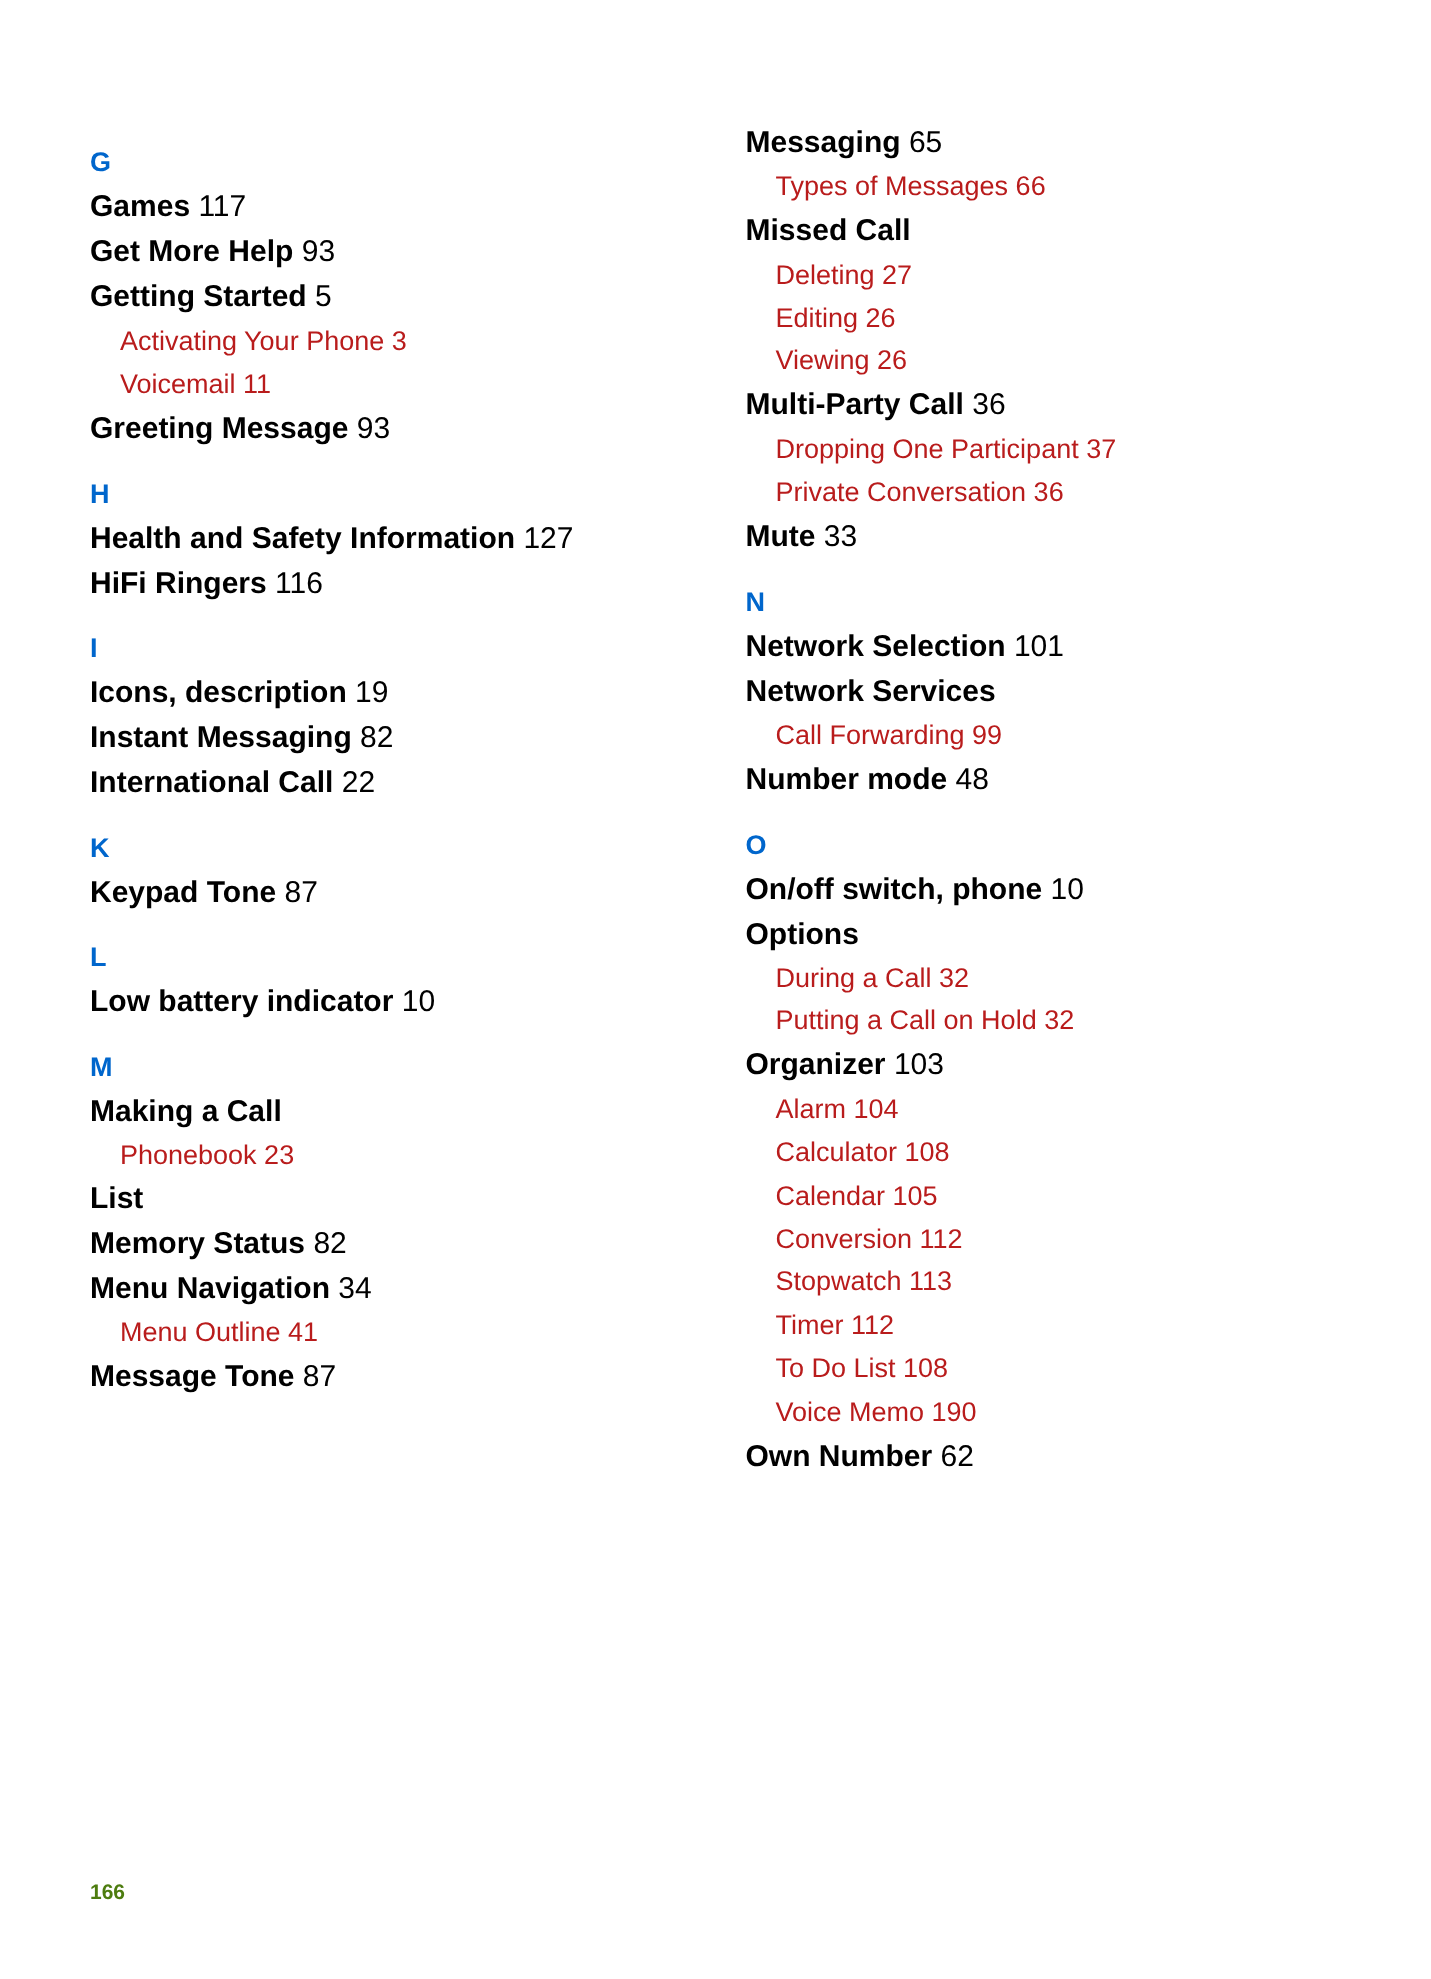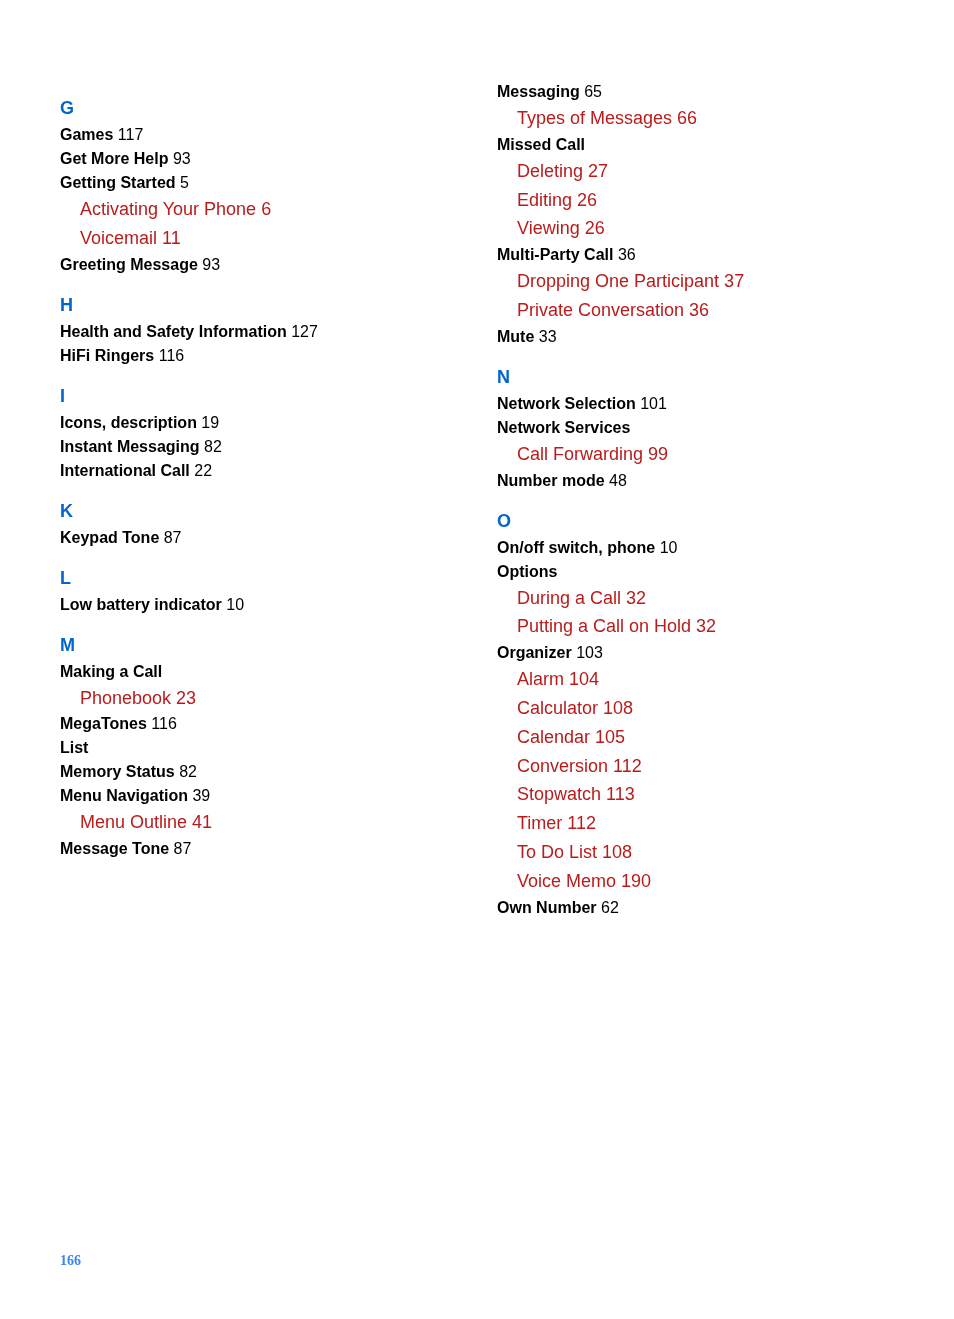"Messaging 65" .entry-main { font-size: 16px -> 20px }
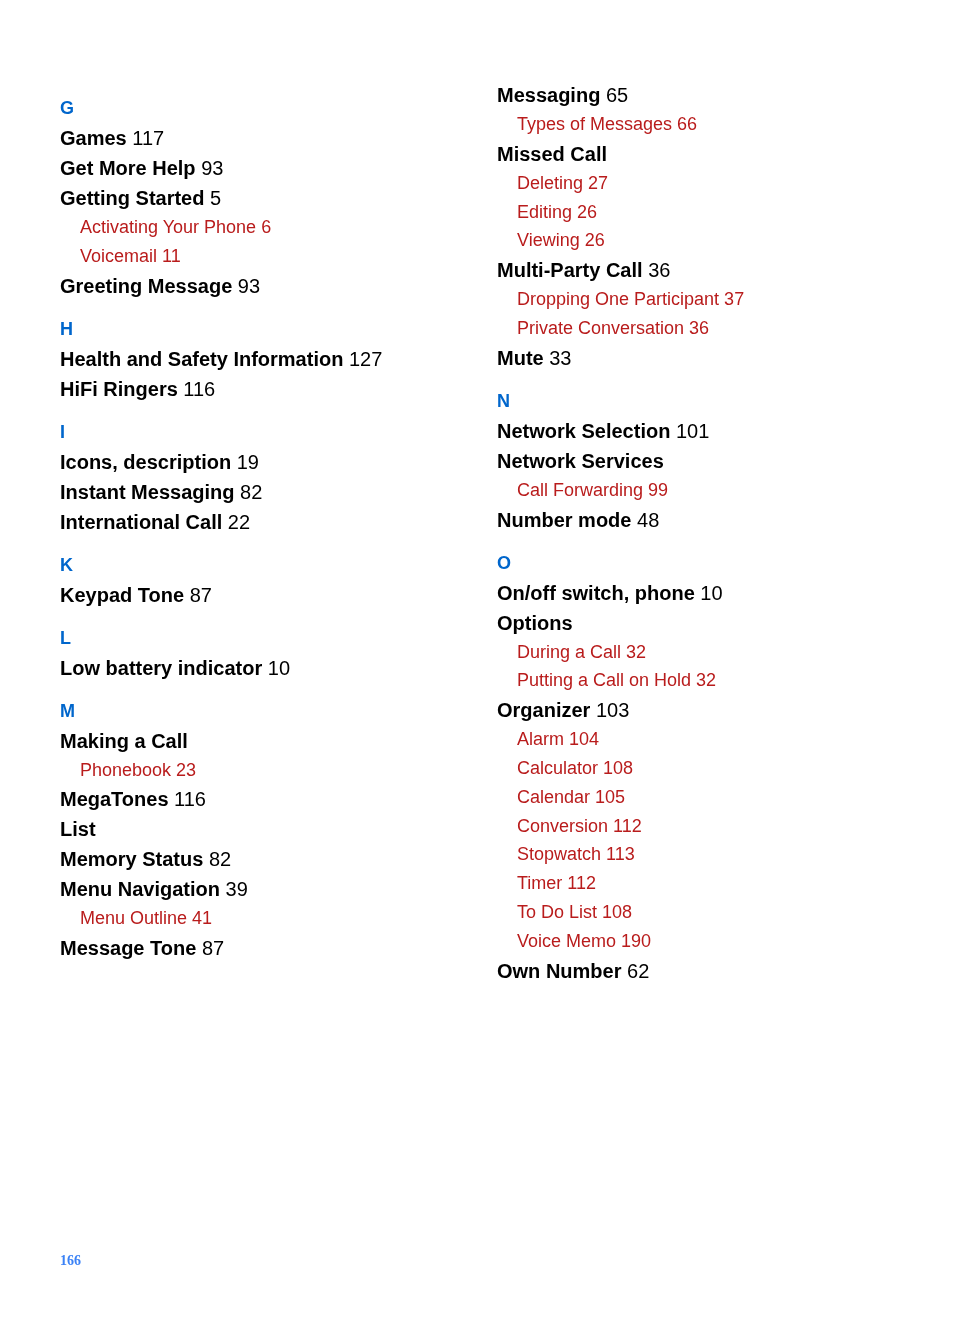"Activating Your Phone 6" div.entry-sub { text: 6 -> 3 }
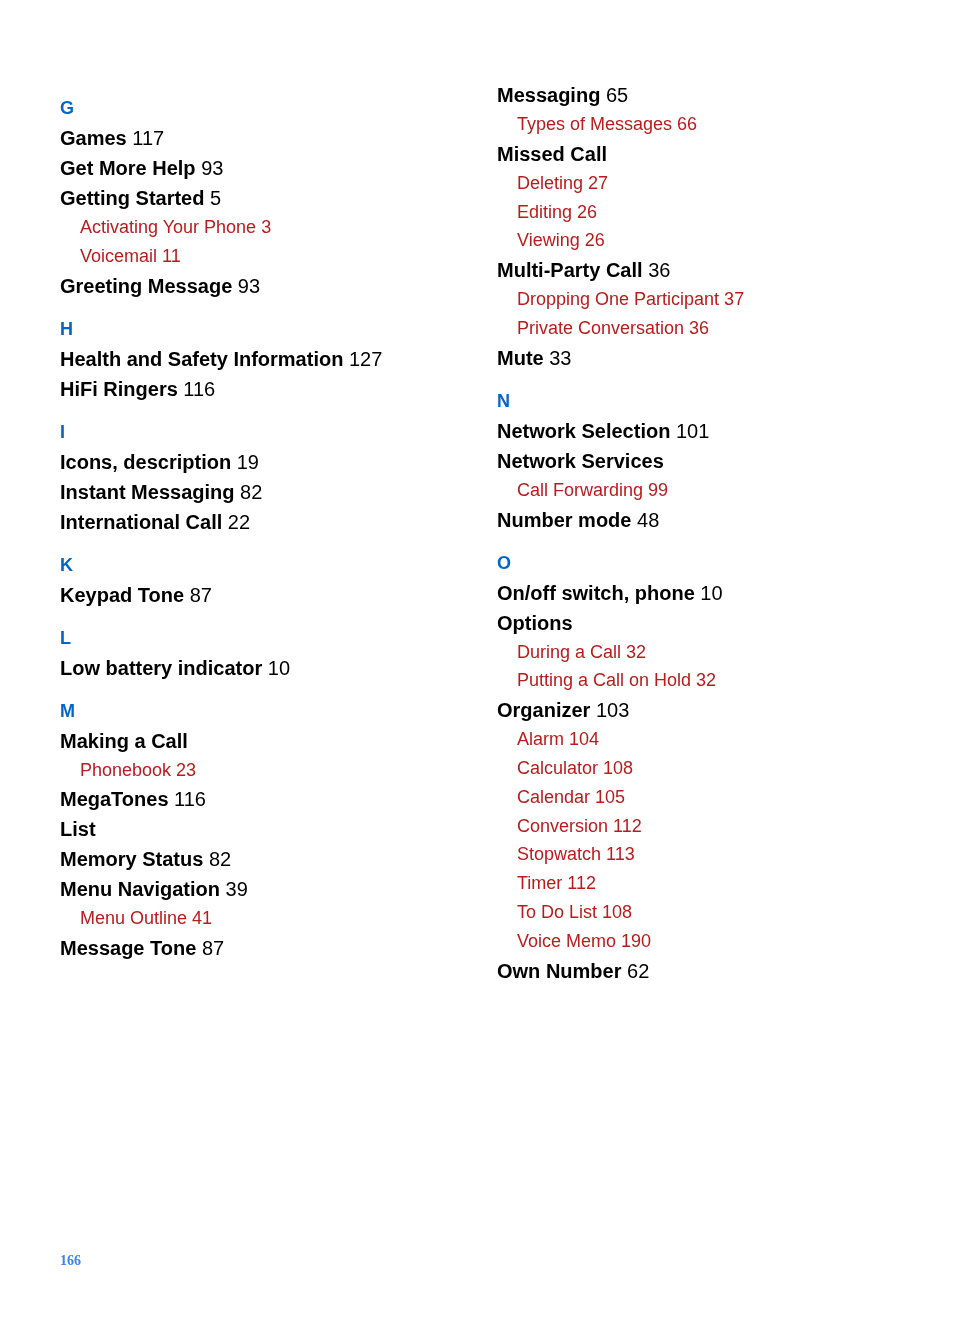"MegaTones 116" div.entry-main { html: <div>MegaTones <span>116</span></div> -> none }
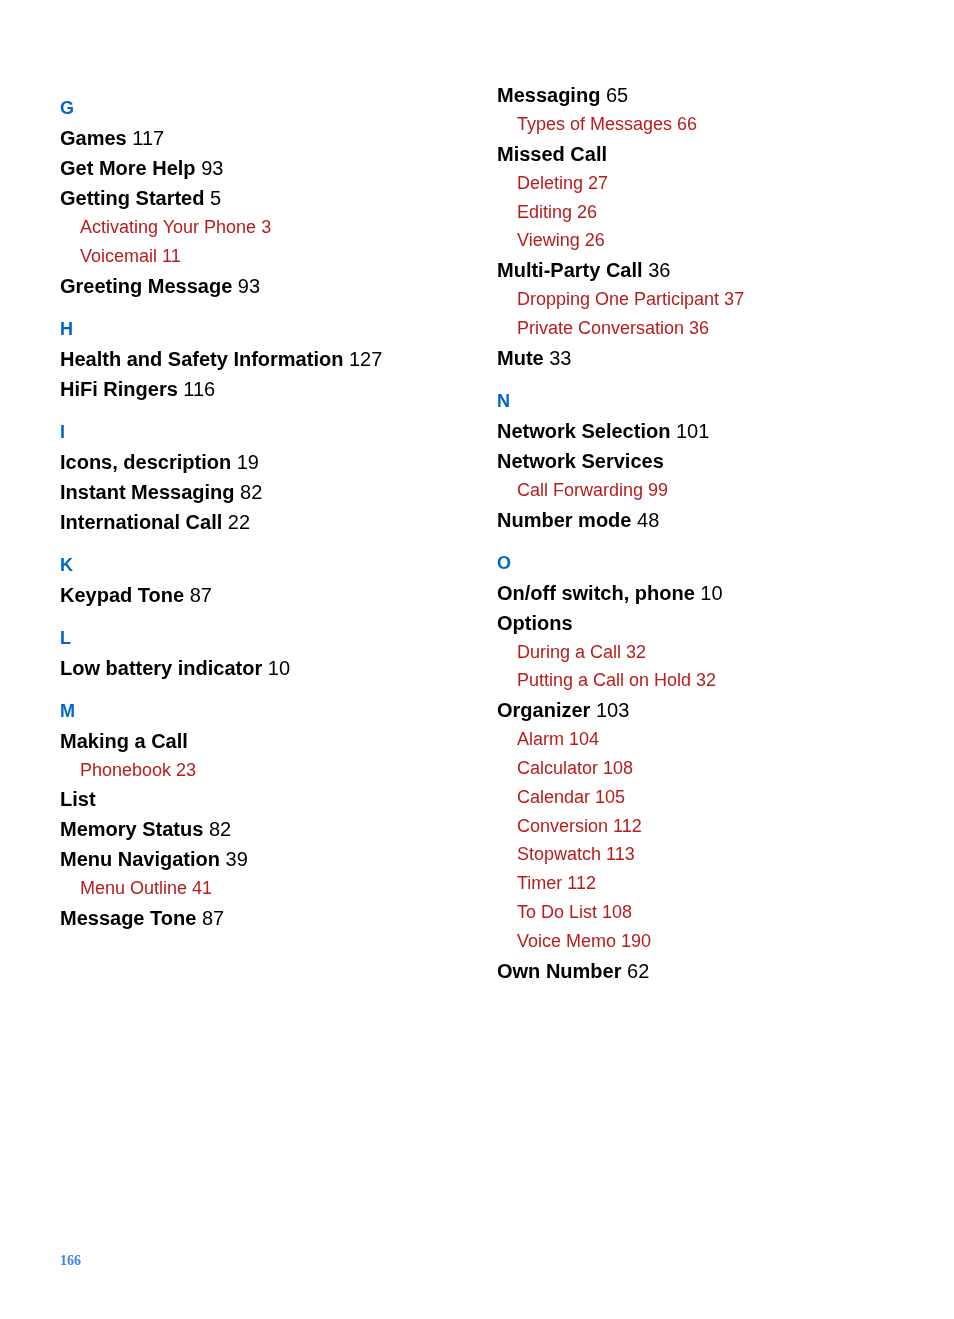"39" span.page-num { text: 39 -> 34 }
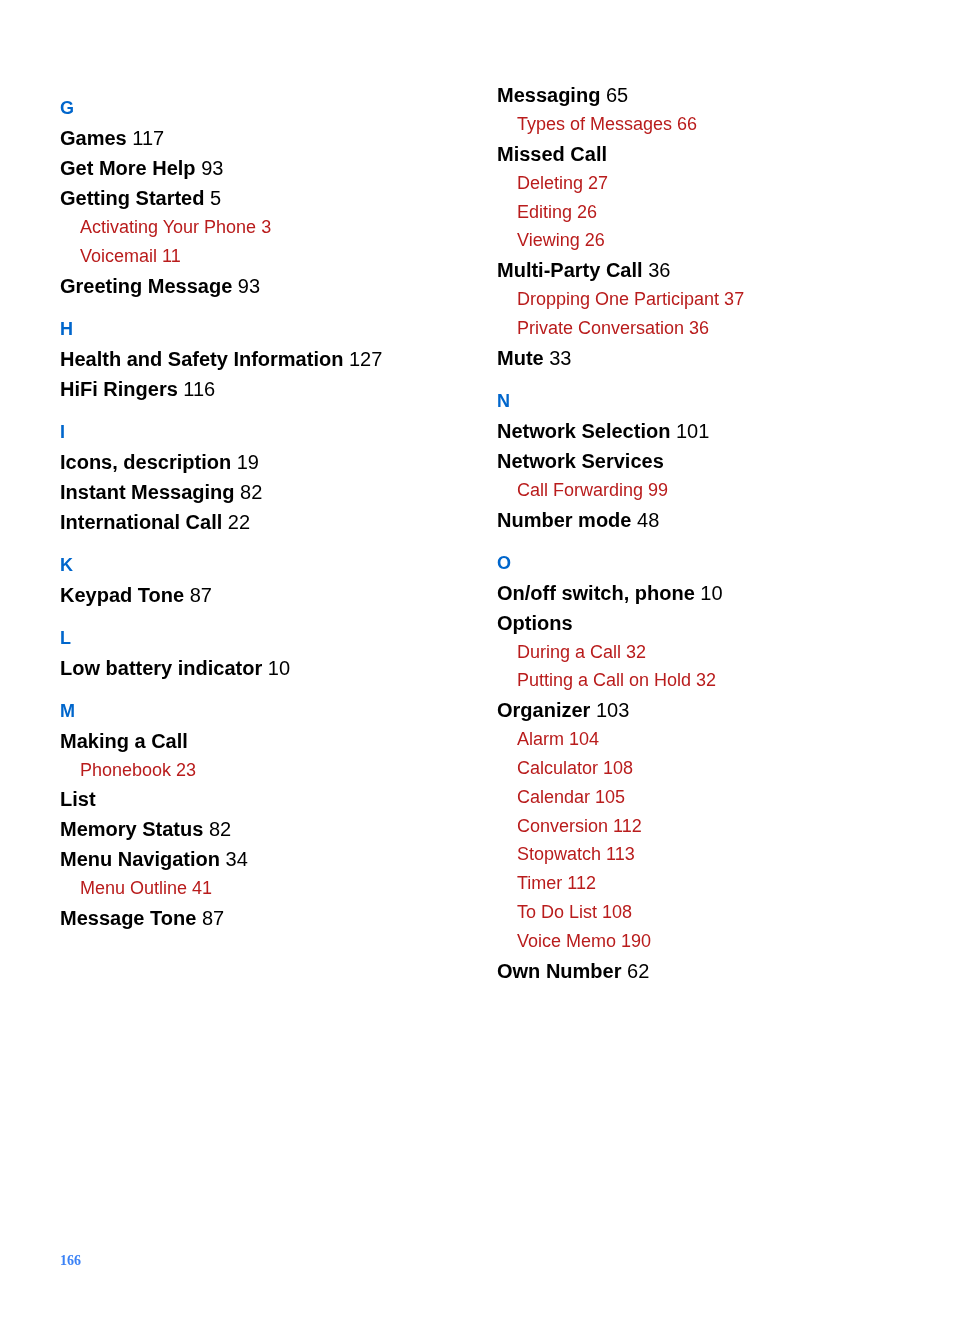"166" .page-number { color: #3b82f6 -> #4d7c0f; font-family: Liberation Serif, serif -> none }
